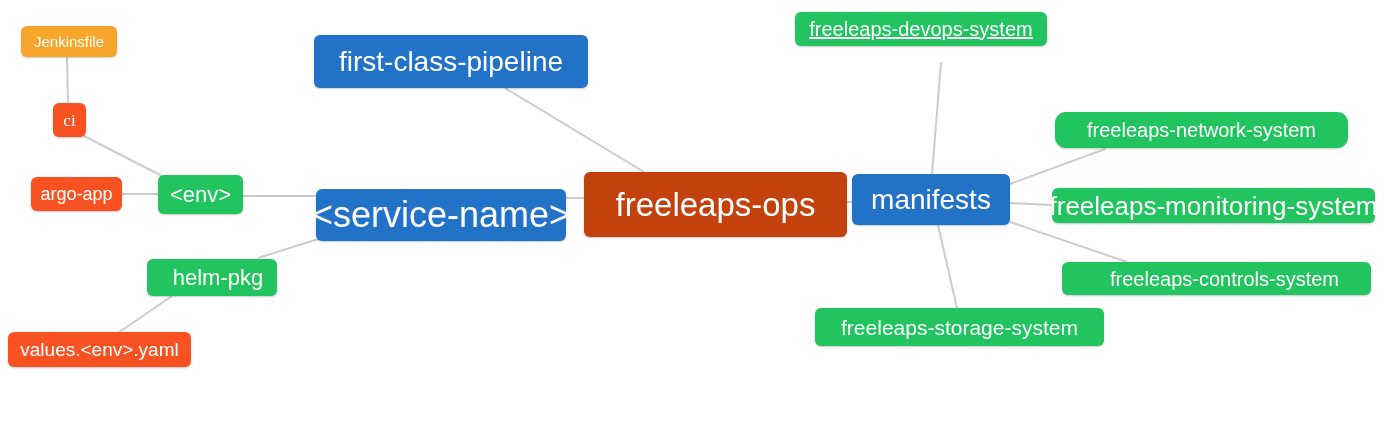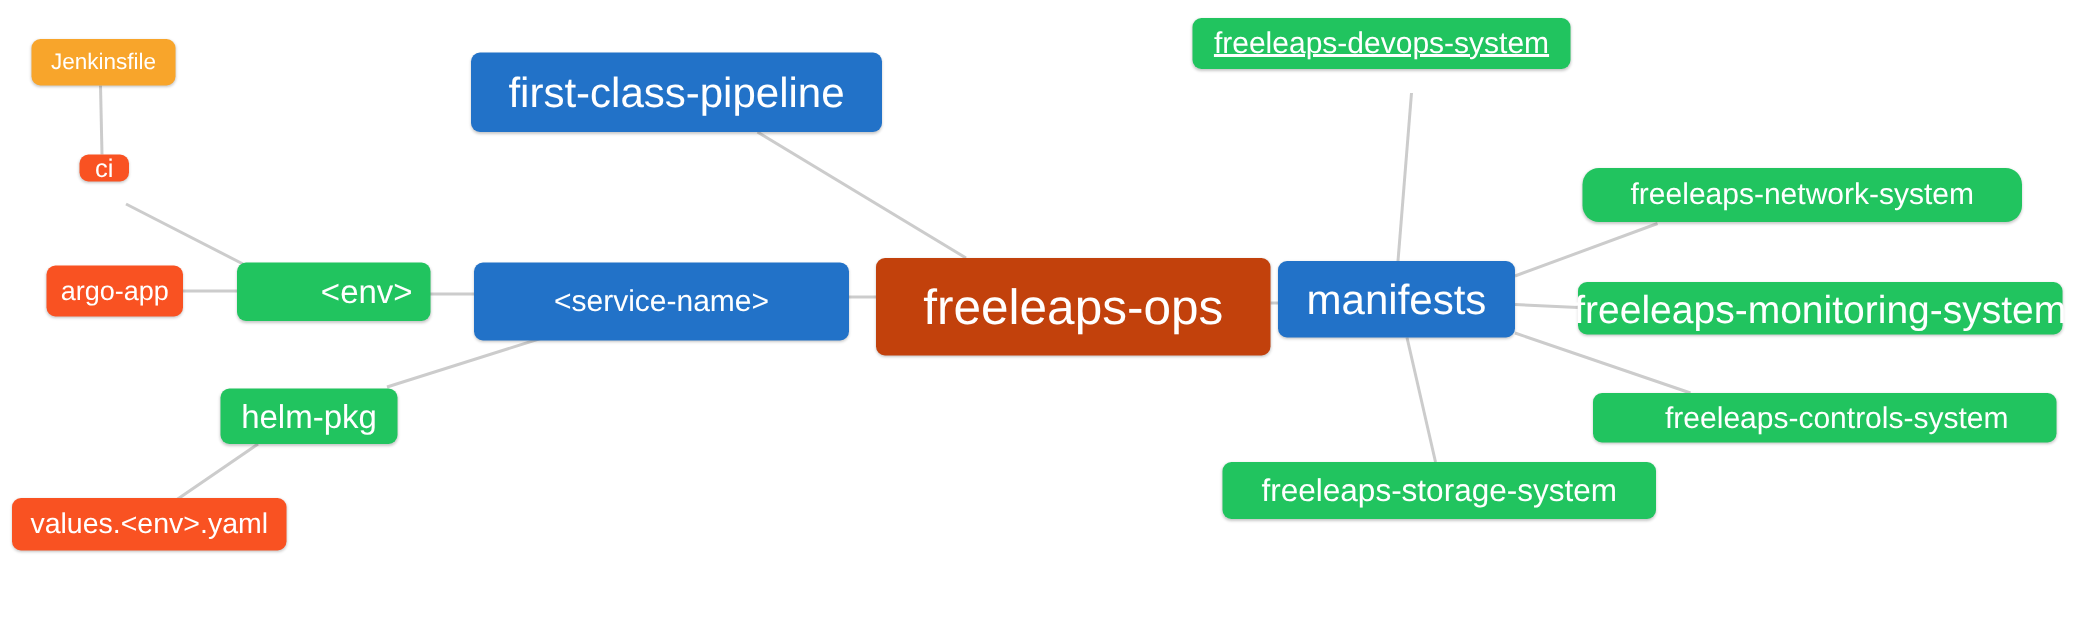"ci" #n-ci { font-family: none -> Liberation Serif, serif; height: 18px -> 34px }
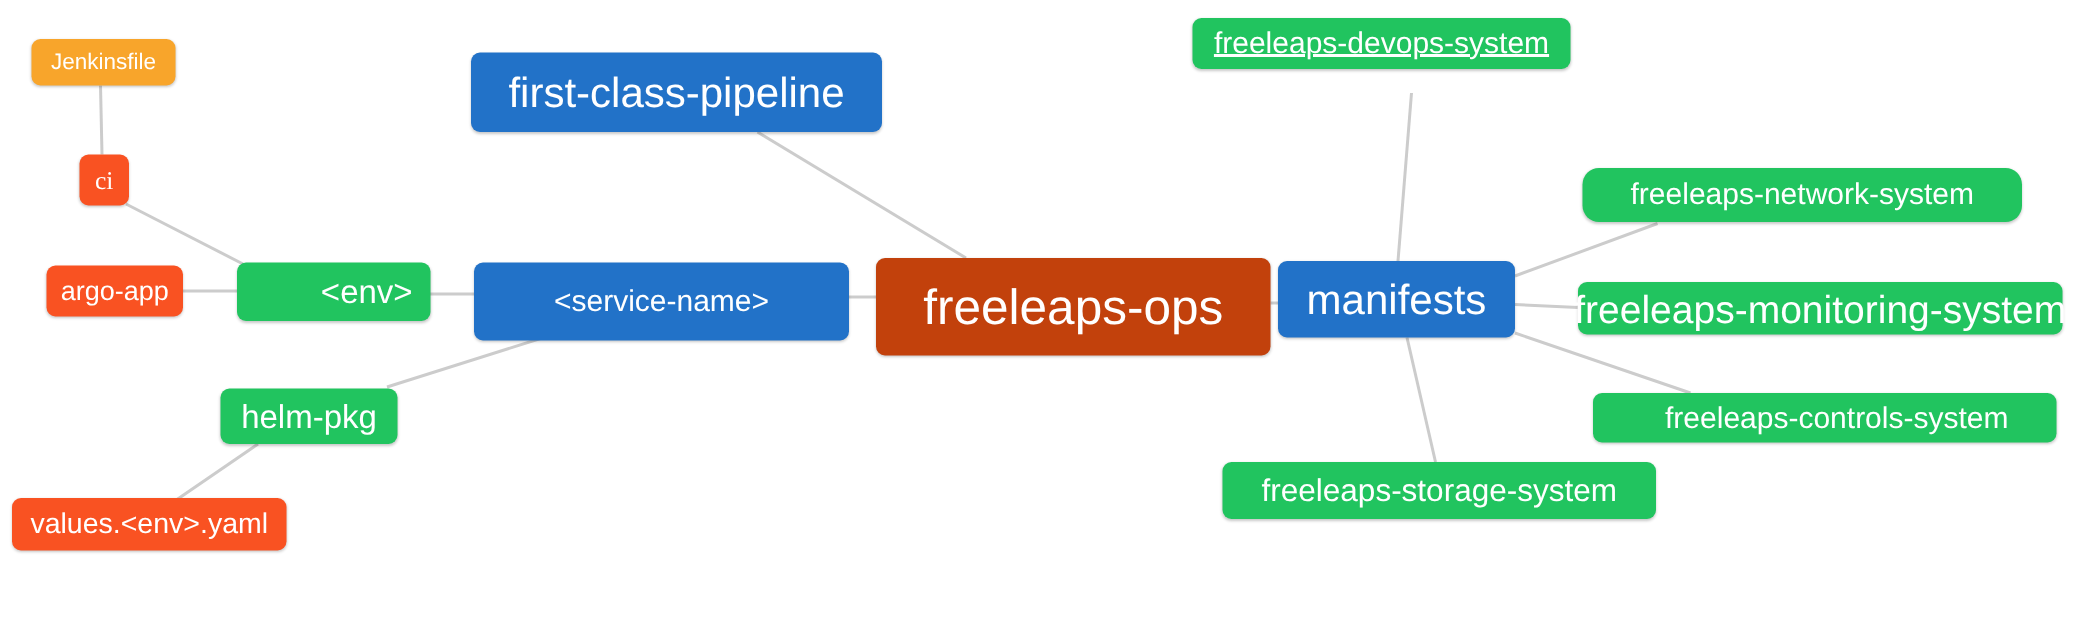"<env>" #n-env { padding-left: 44px -> none }
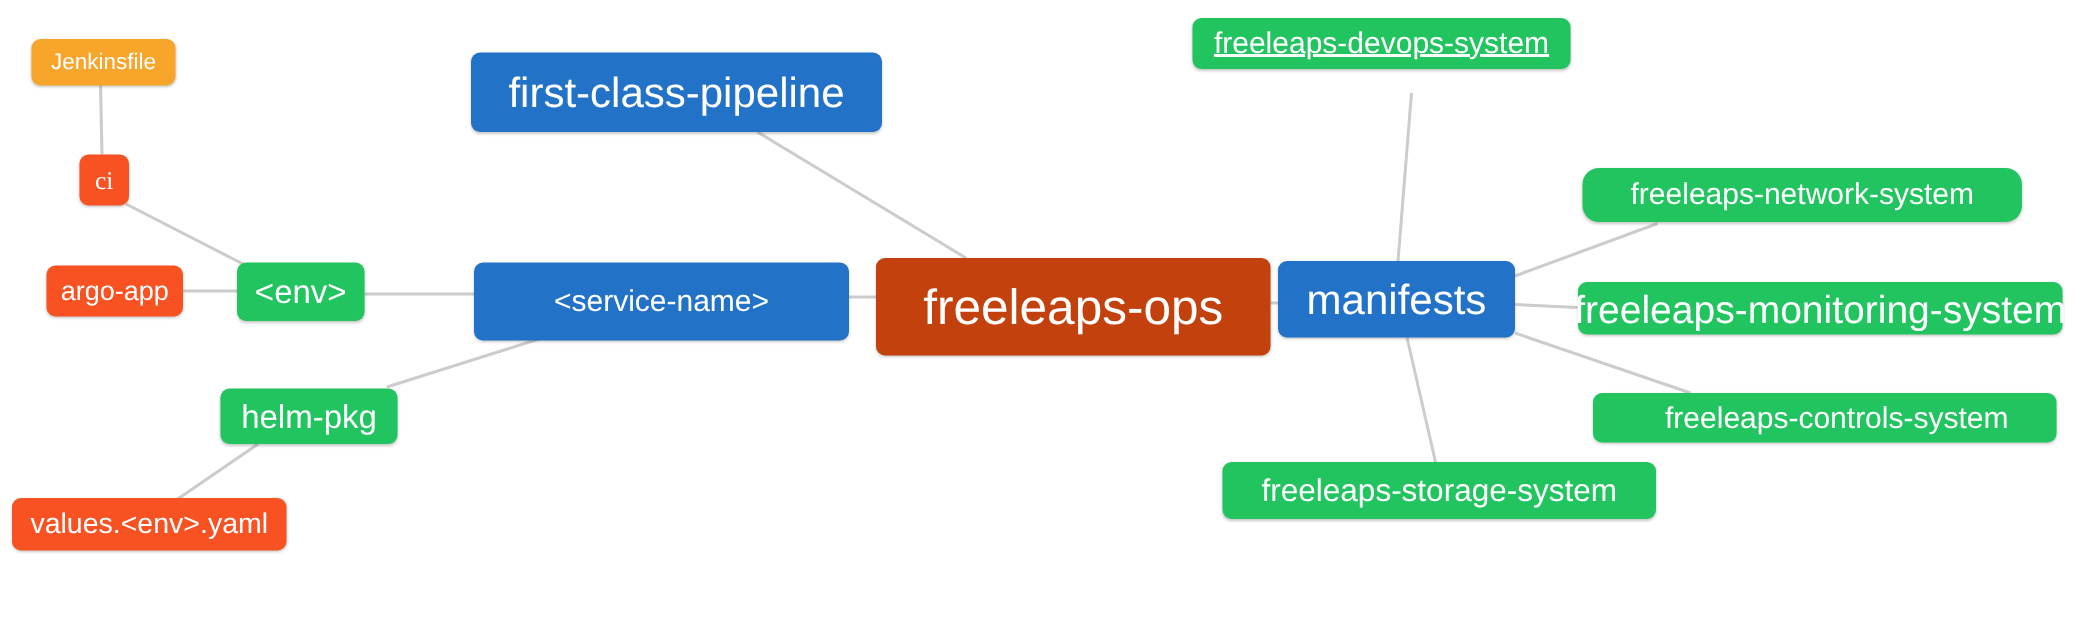"<service-name>" #n-service { font-size: 20px -> 36px; top: 175px -> 189px }
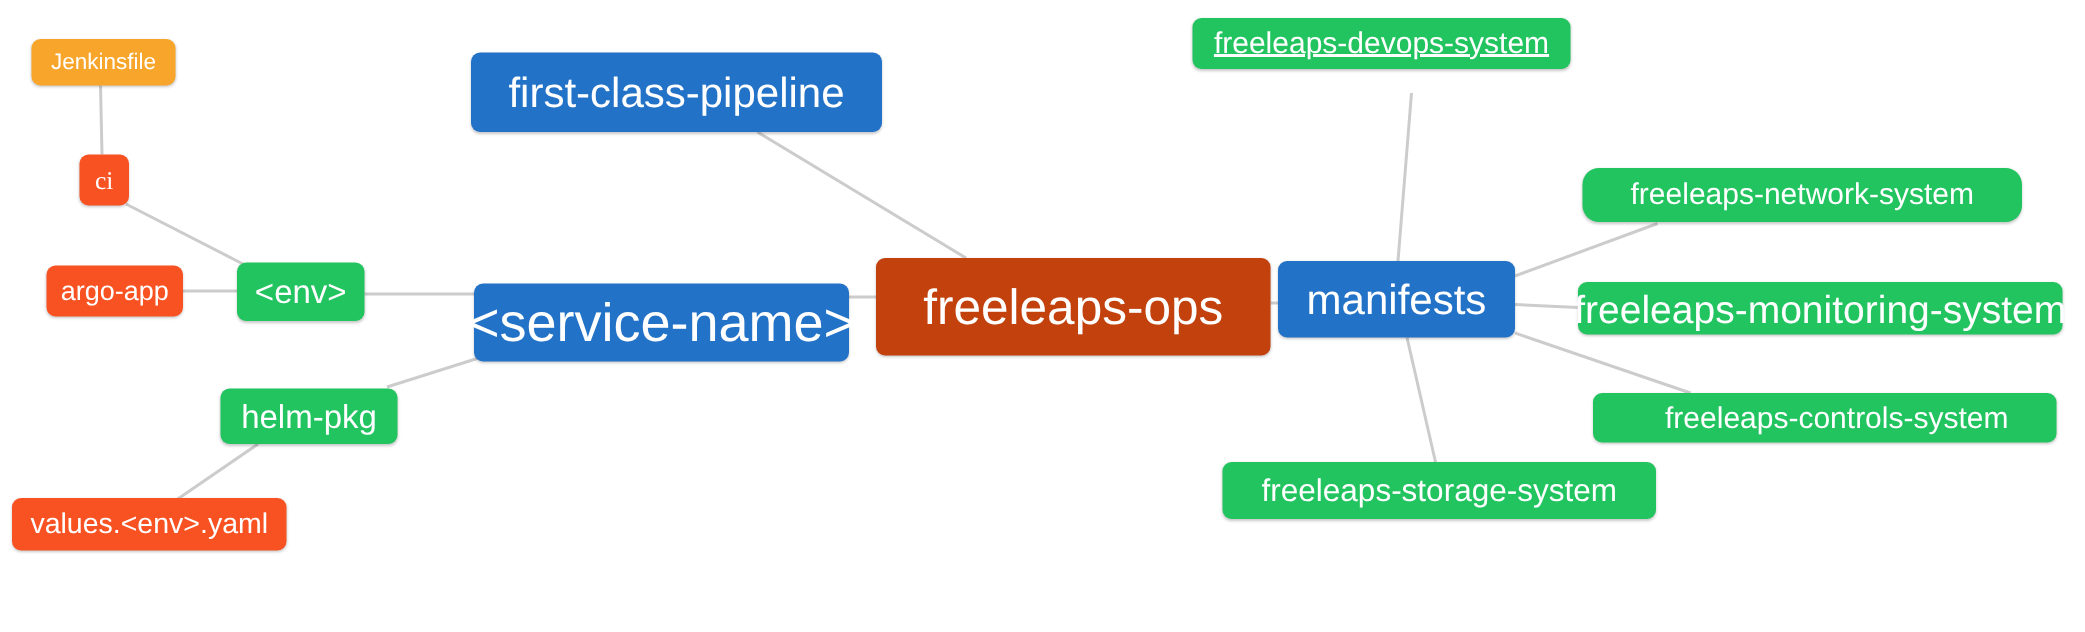"helm-pkg" #n-helm { padding-left: none -> 12px }
